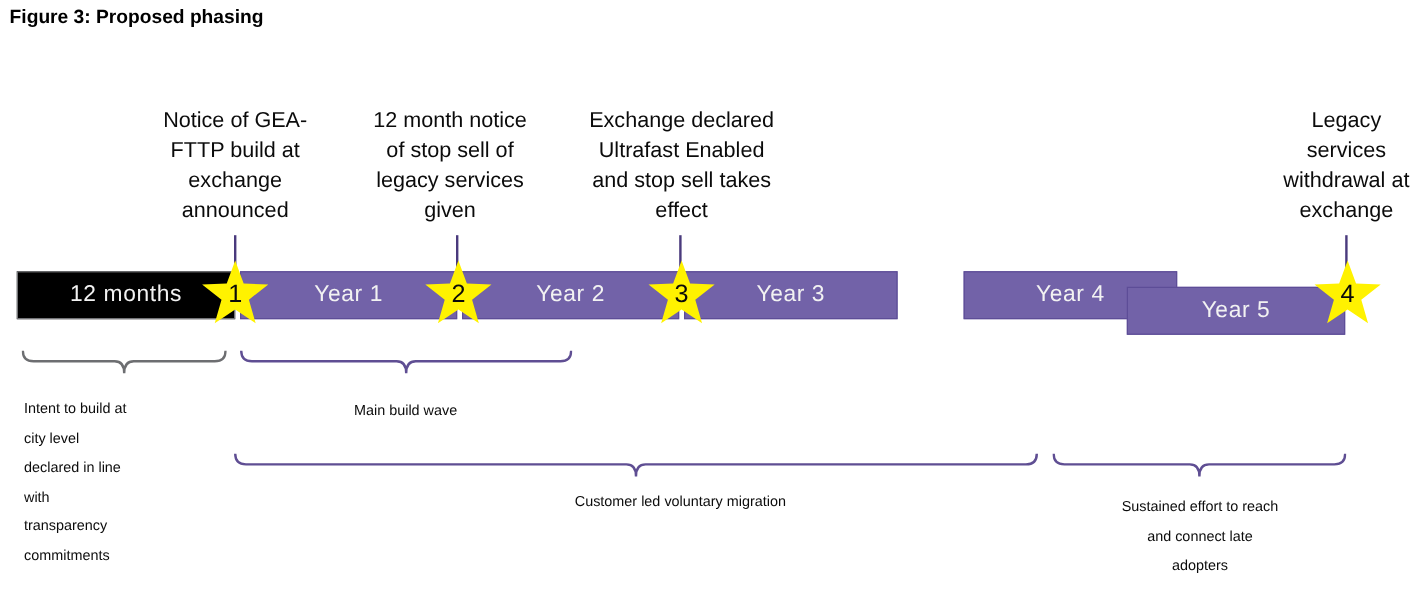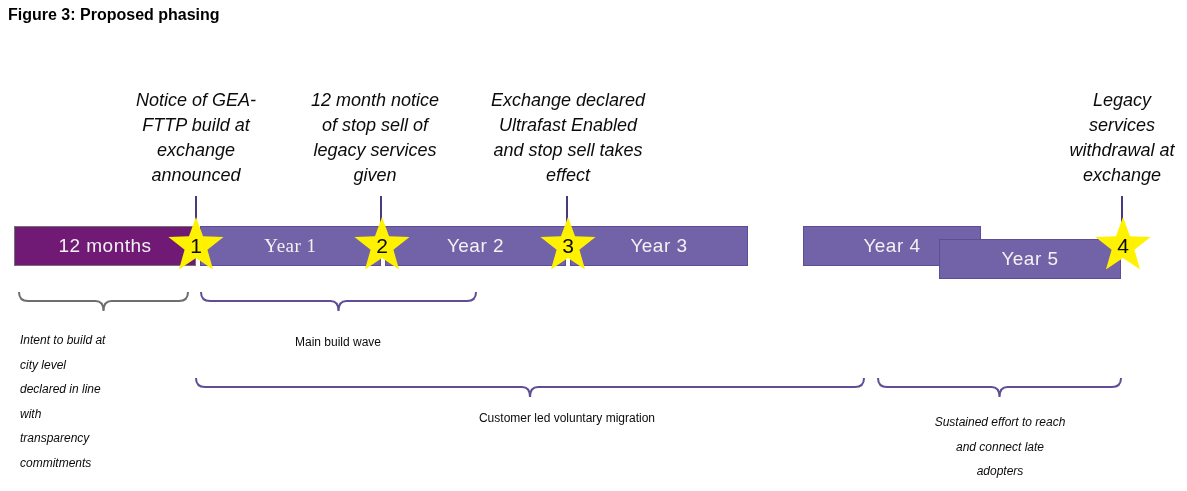"Notice of GEA-" .ml { font-style: italic -> none }
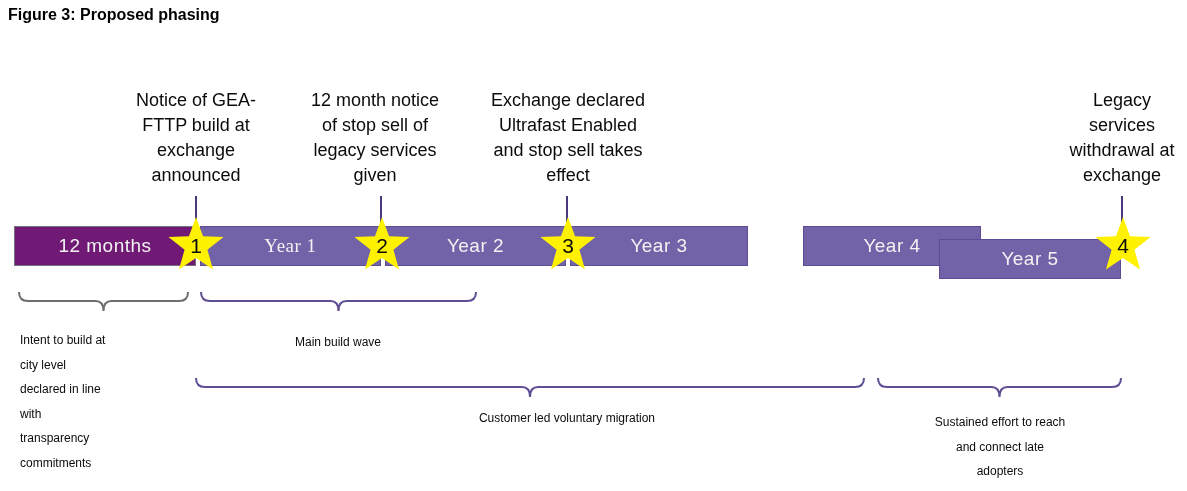"12 months" .seg-gray { background: #701a75 -> #000000 }
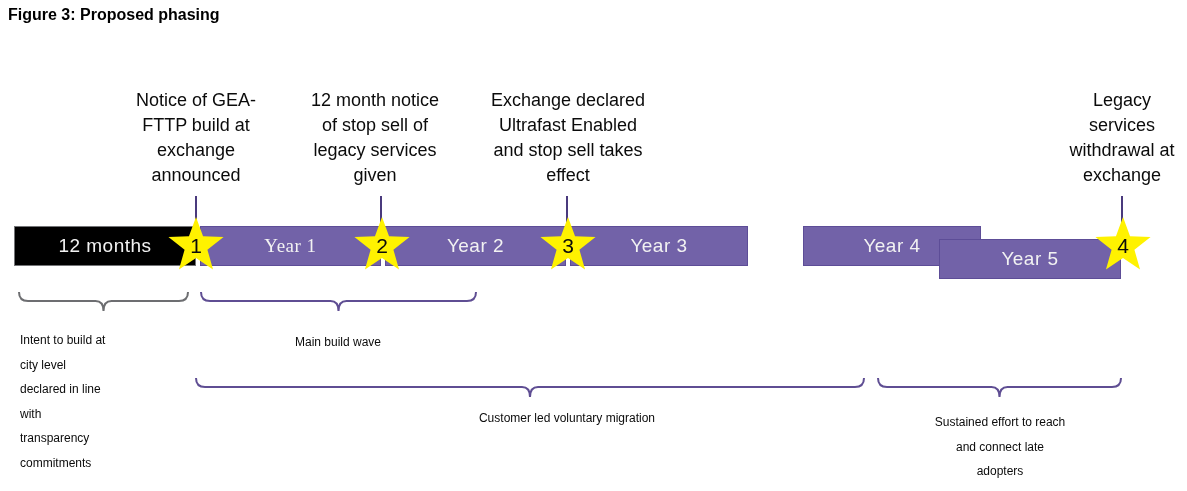"Year 1" div.segment { font-family: Liberation Serif, serif -> none }
